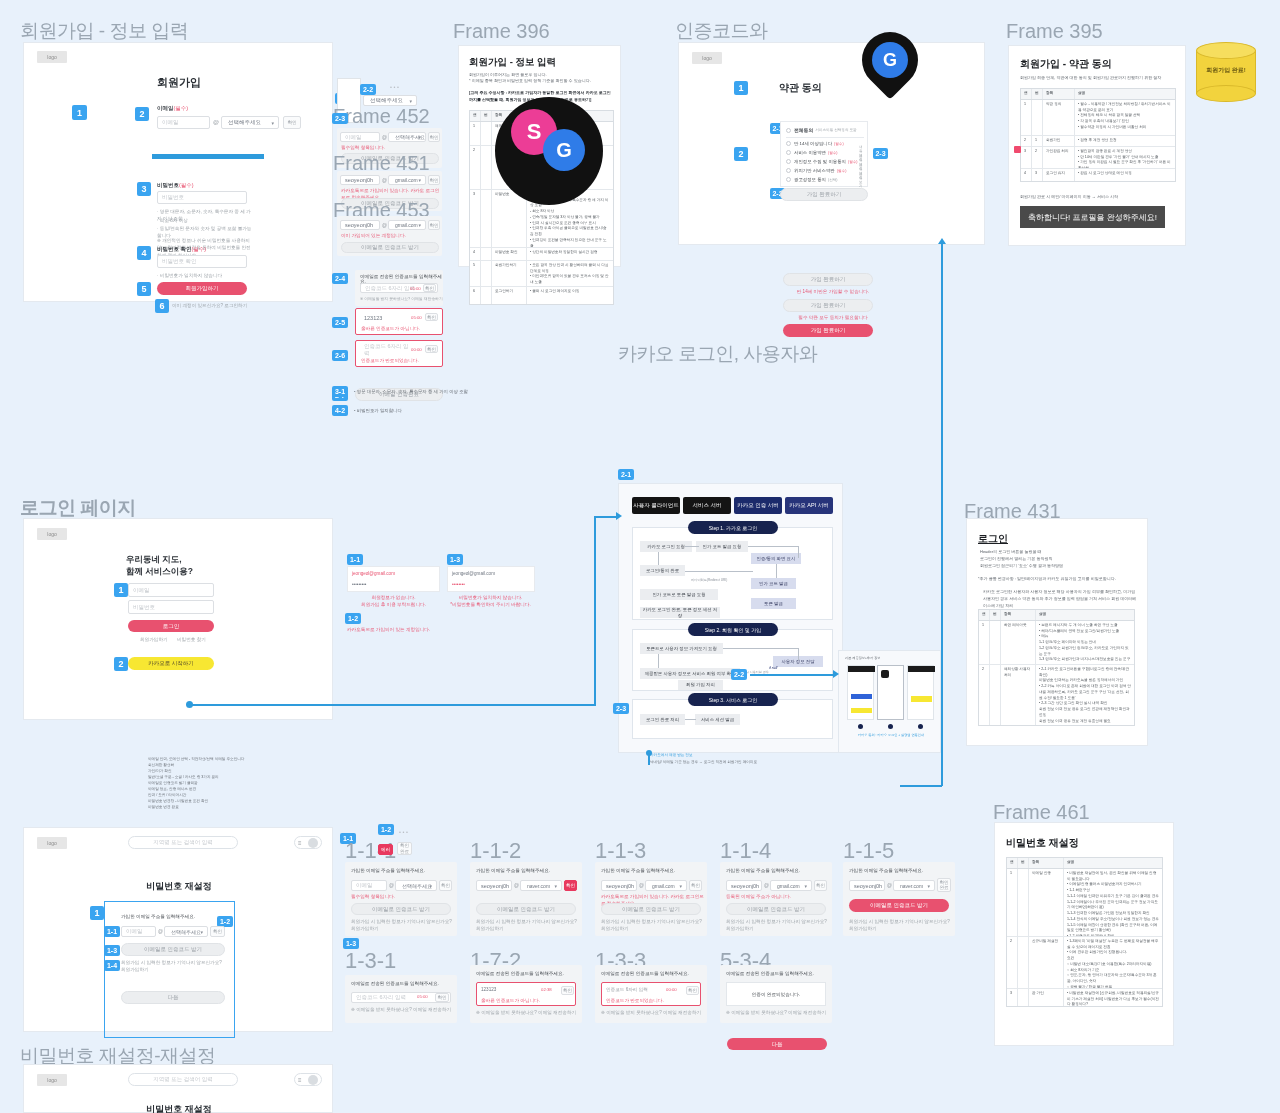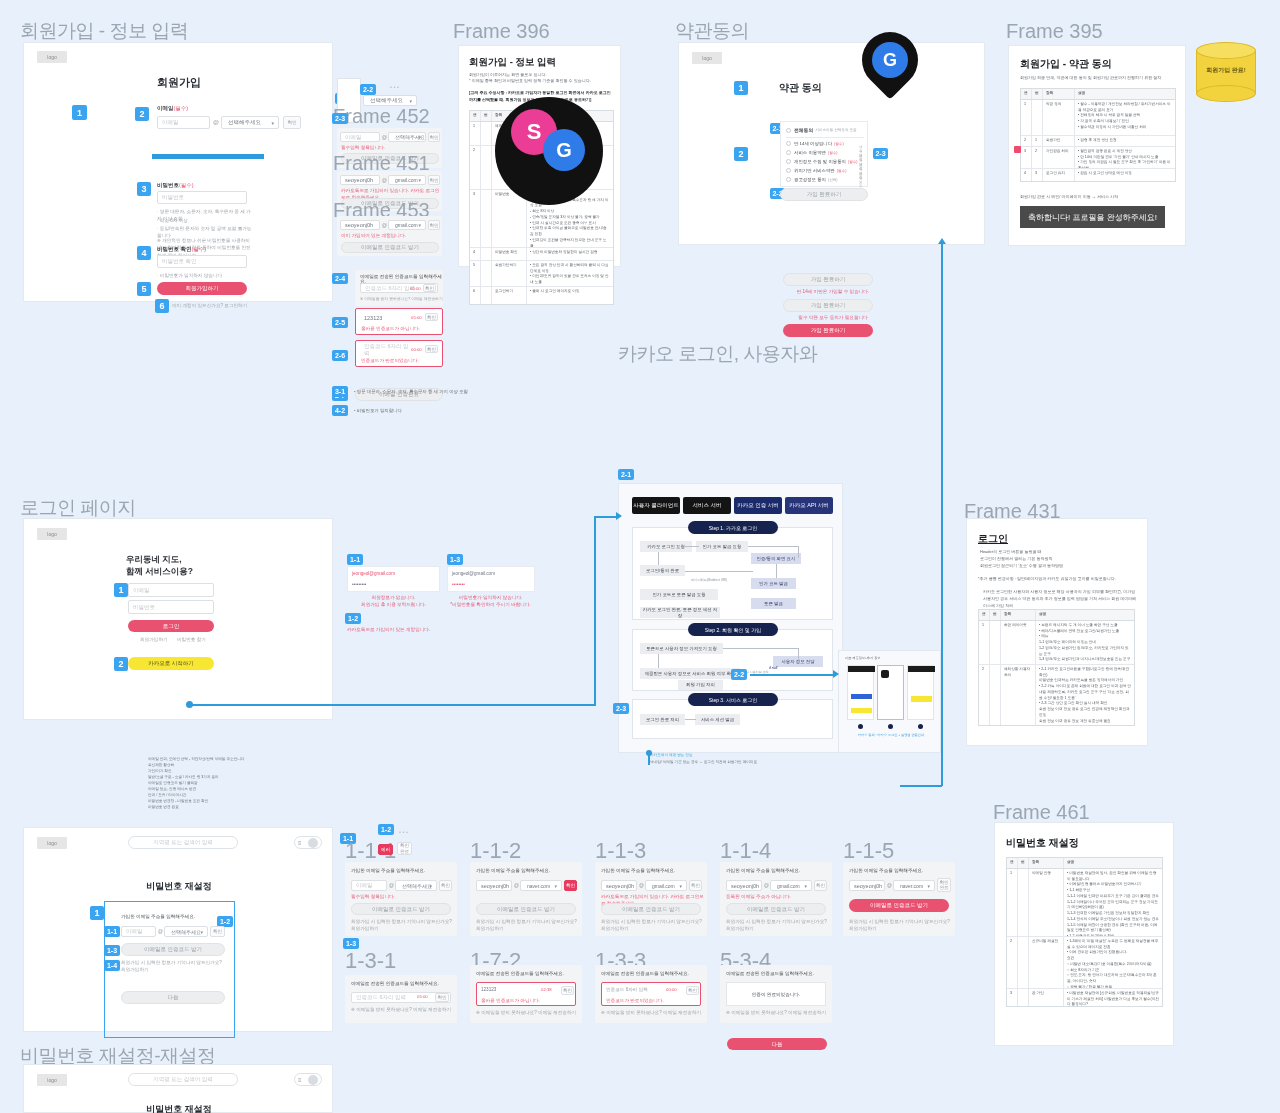"약관동의" div.sec-title { text: 약관동의 -> 인증코드와 }
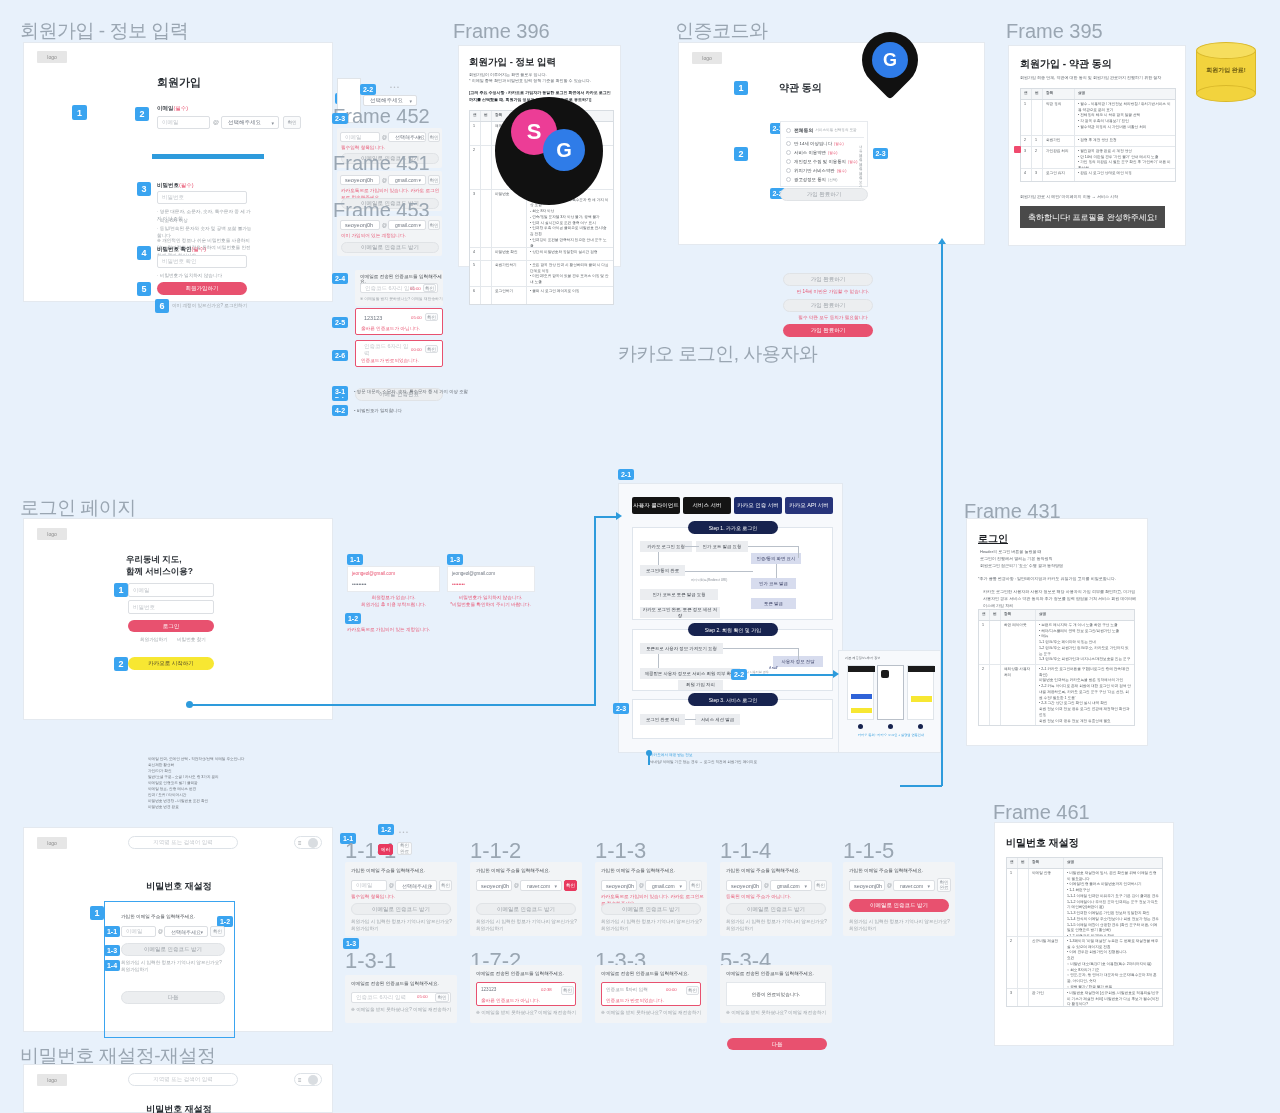"로그인 페이지" div.sec-title { font-weight: none -> bold }
